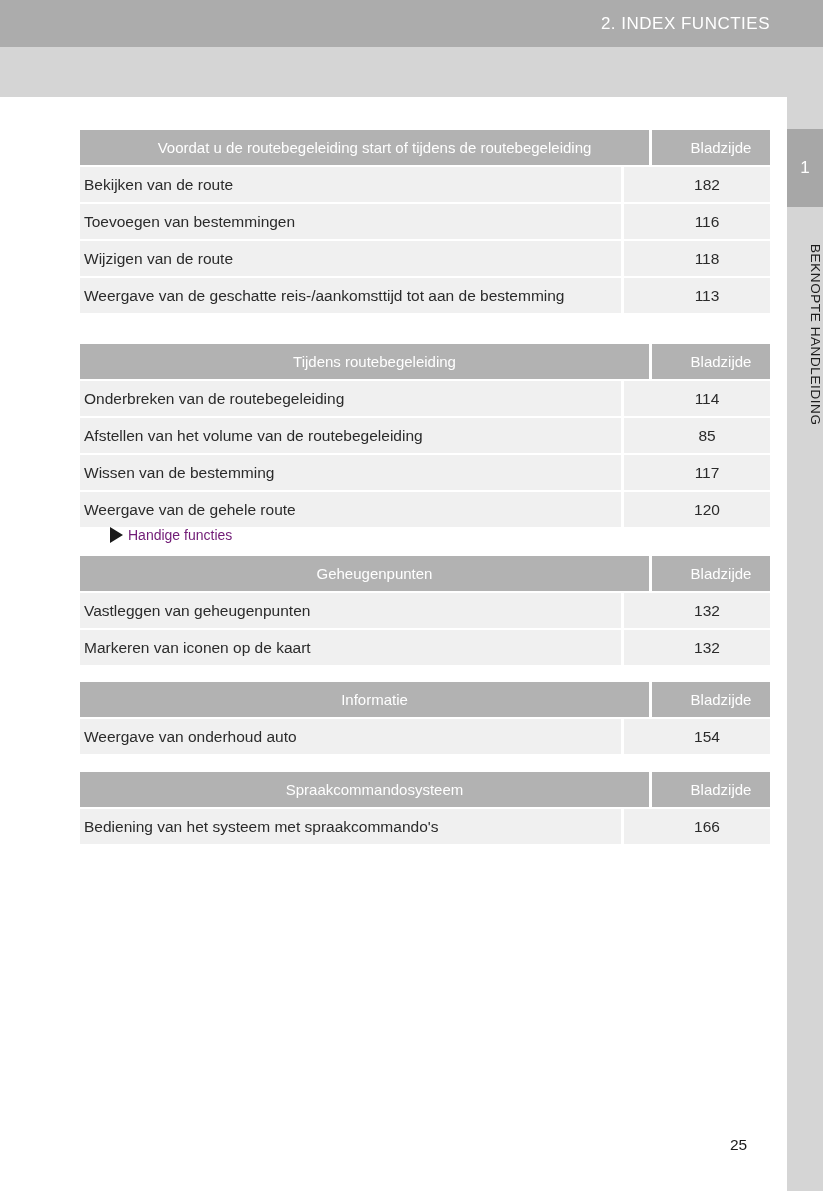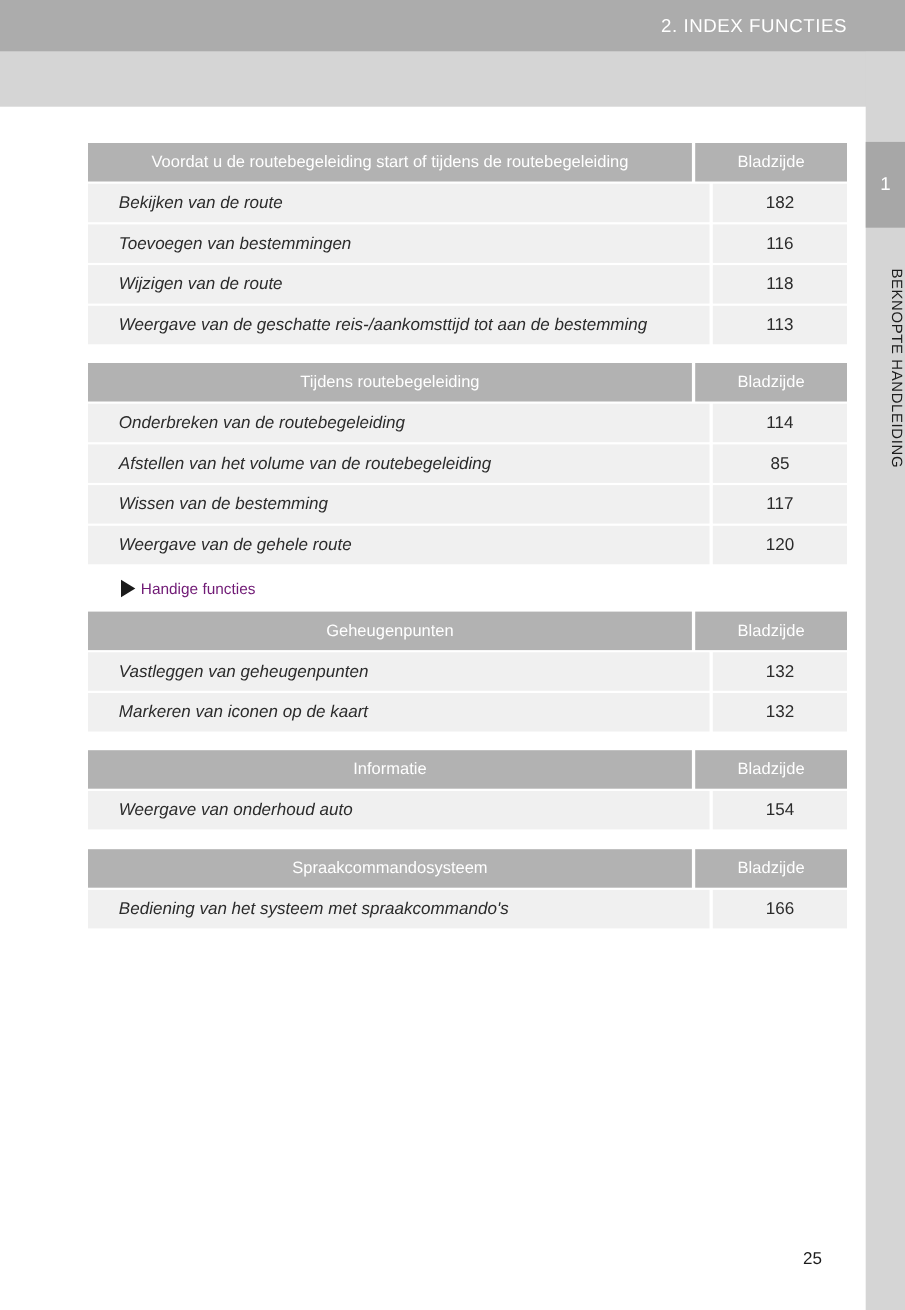"Voordat u de routebegeleiding start" .cell { padding-left: none -> 20px }
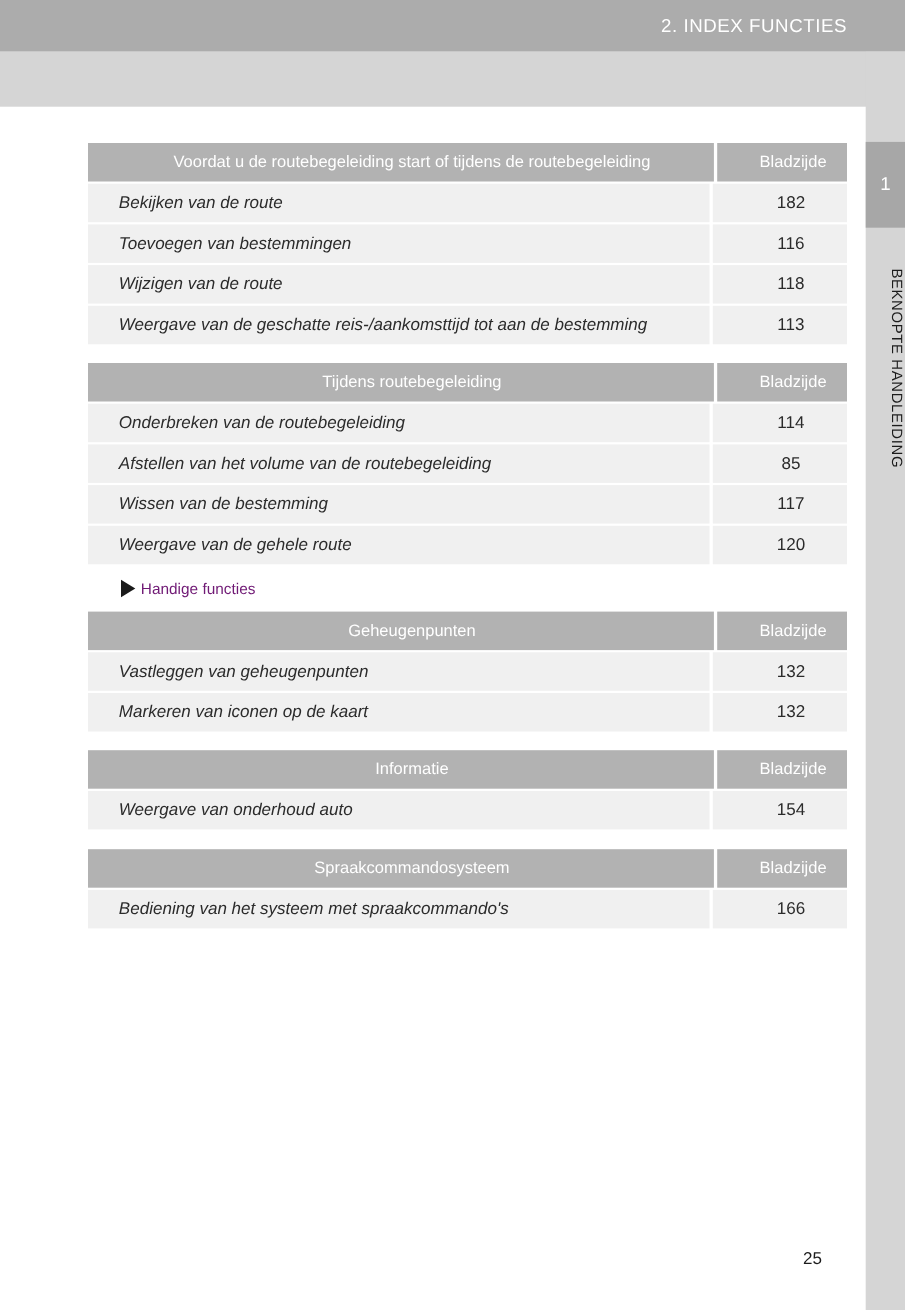"Bekijken van de route" .t-body .cell.main { font-style: italic -> none; padding-left: 28px -> 4px }
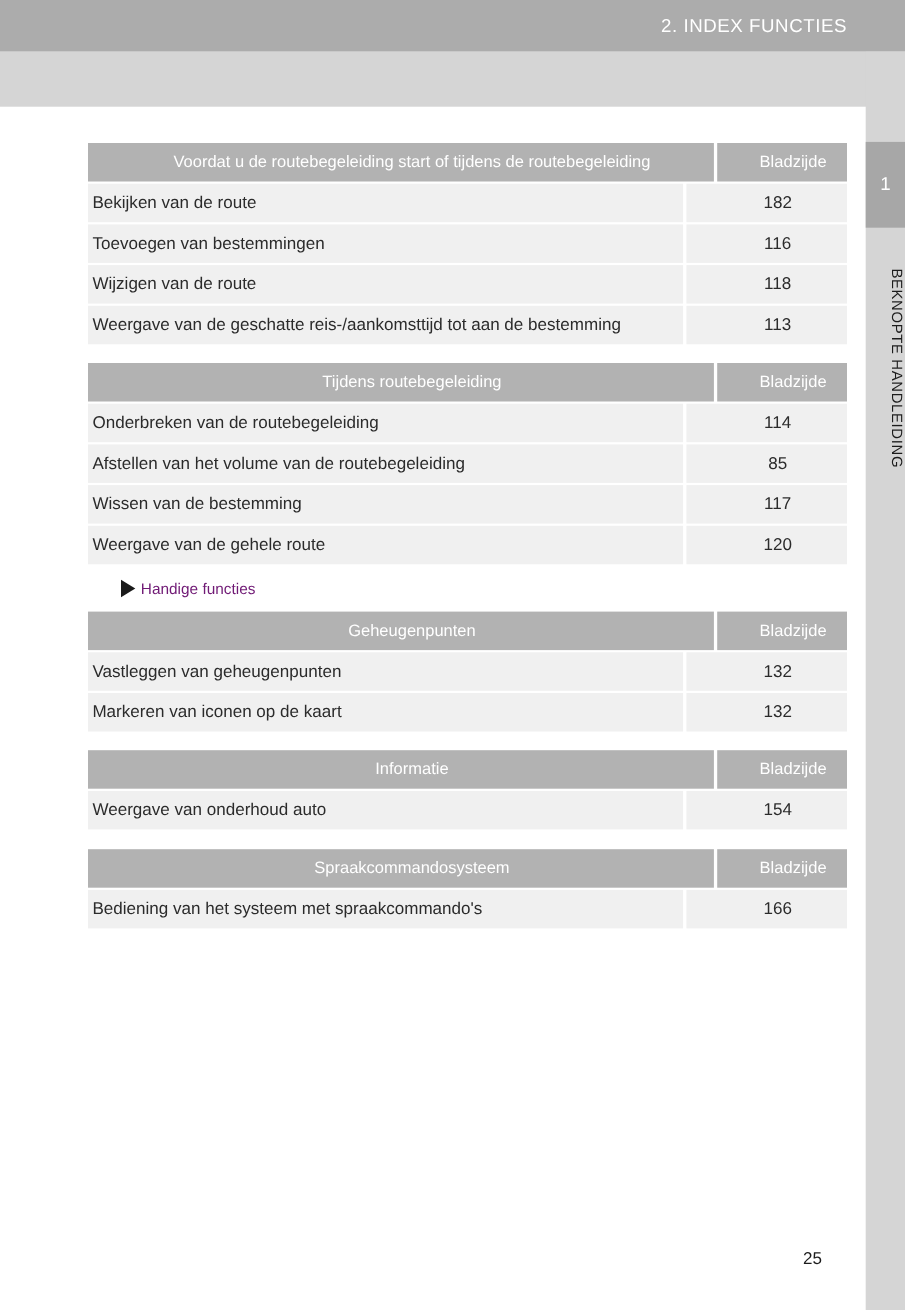"Tijdens routebegeleiding" #tbl-1 { top: 330px -> 344px }
